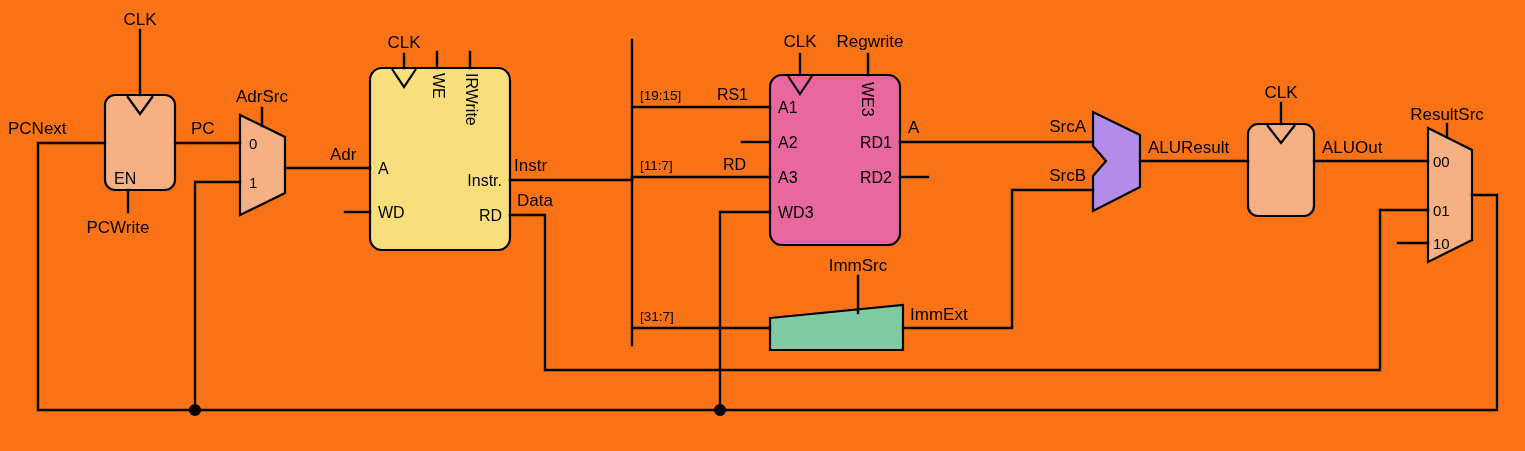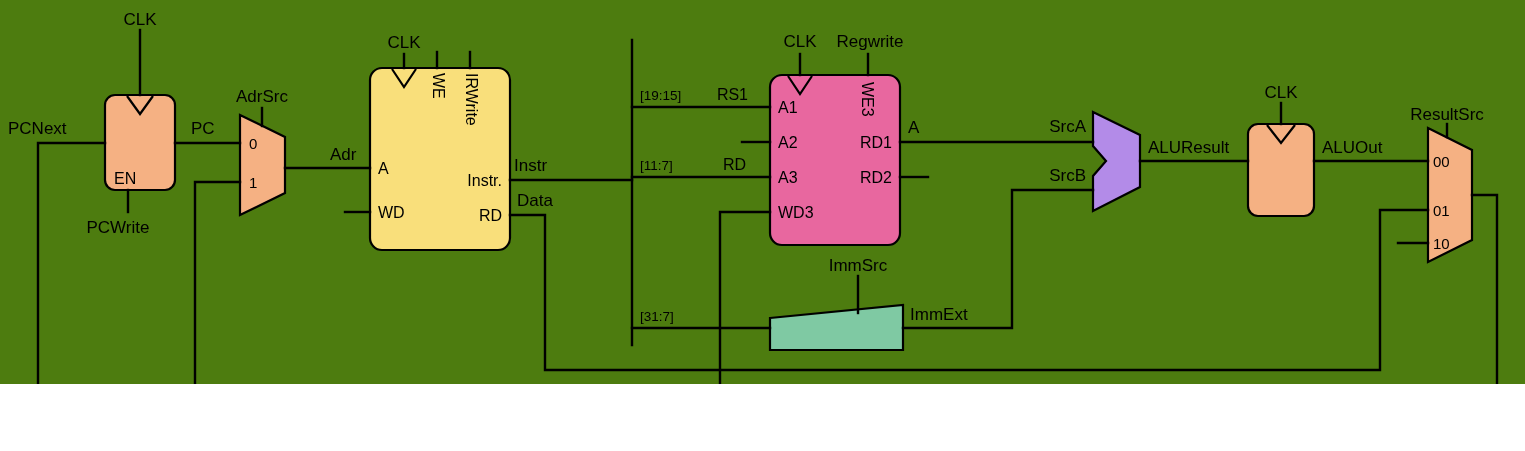"CLK" .stage { background: #4d7c0f -> #f97316; height: 384px -> 451px }
